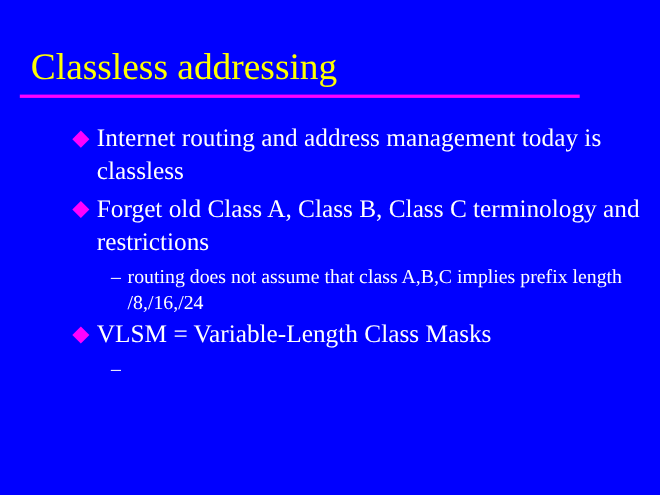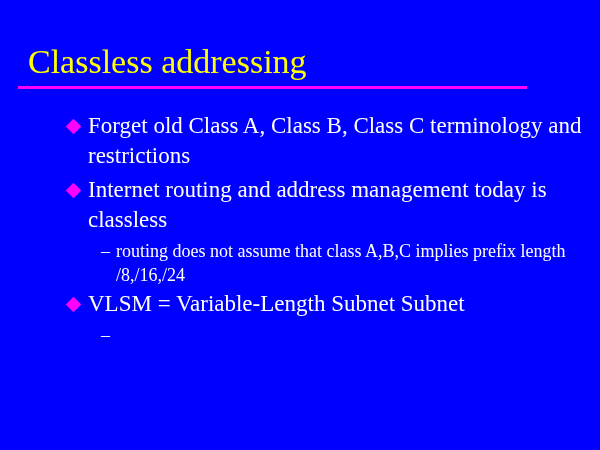"Forget old Class A, Class" div.bullet-row { order: before "Internet routing and address management" -> after "Internet routing and address management" }
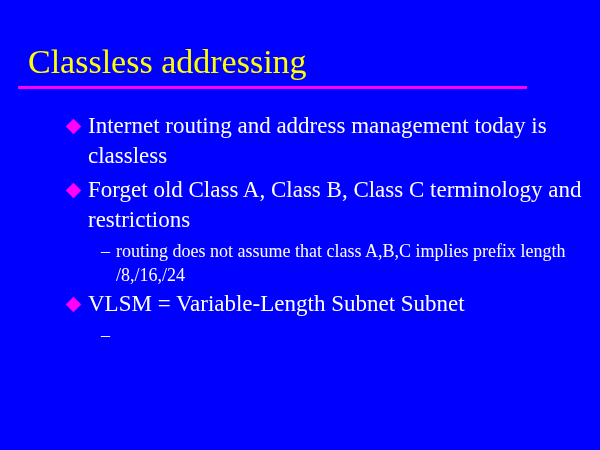"VLSM = Variable-Length Subnet Subnet" span.bullet-text { text: Subnet Subnet -> Class Masks }
